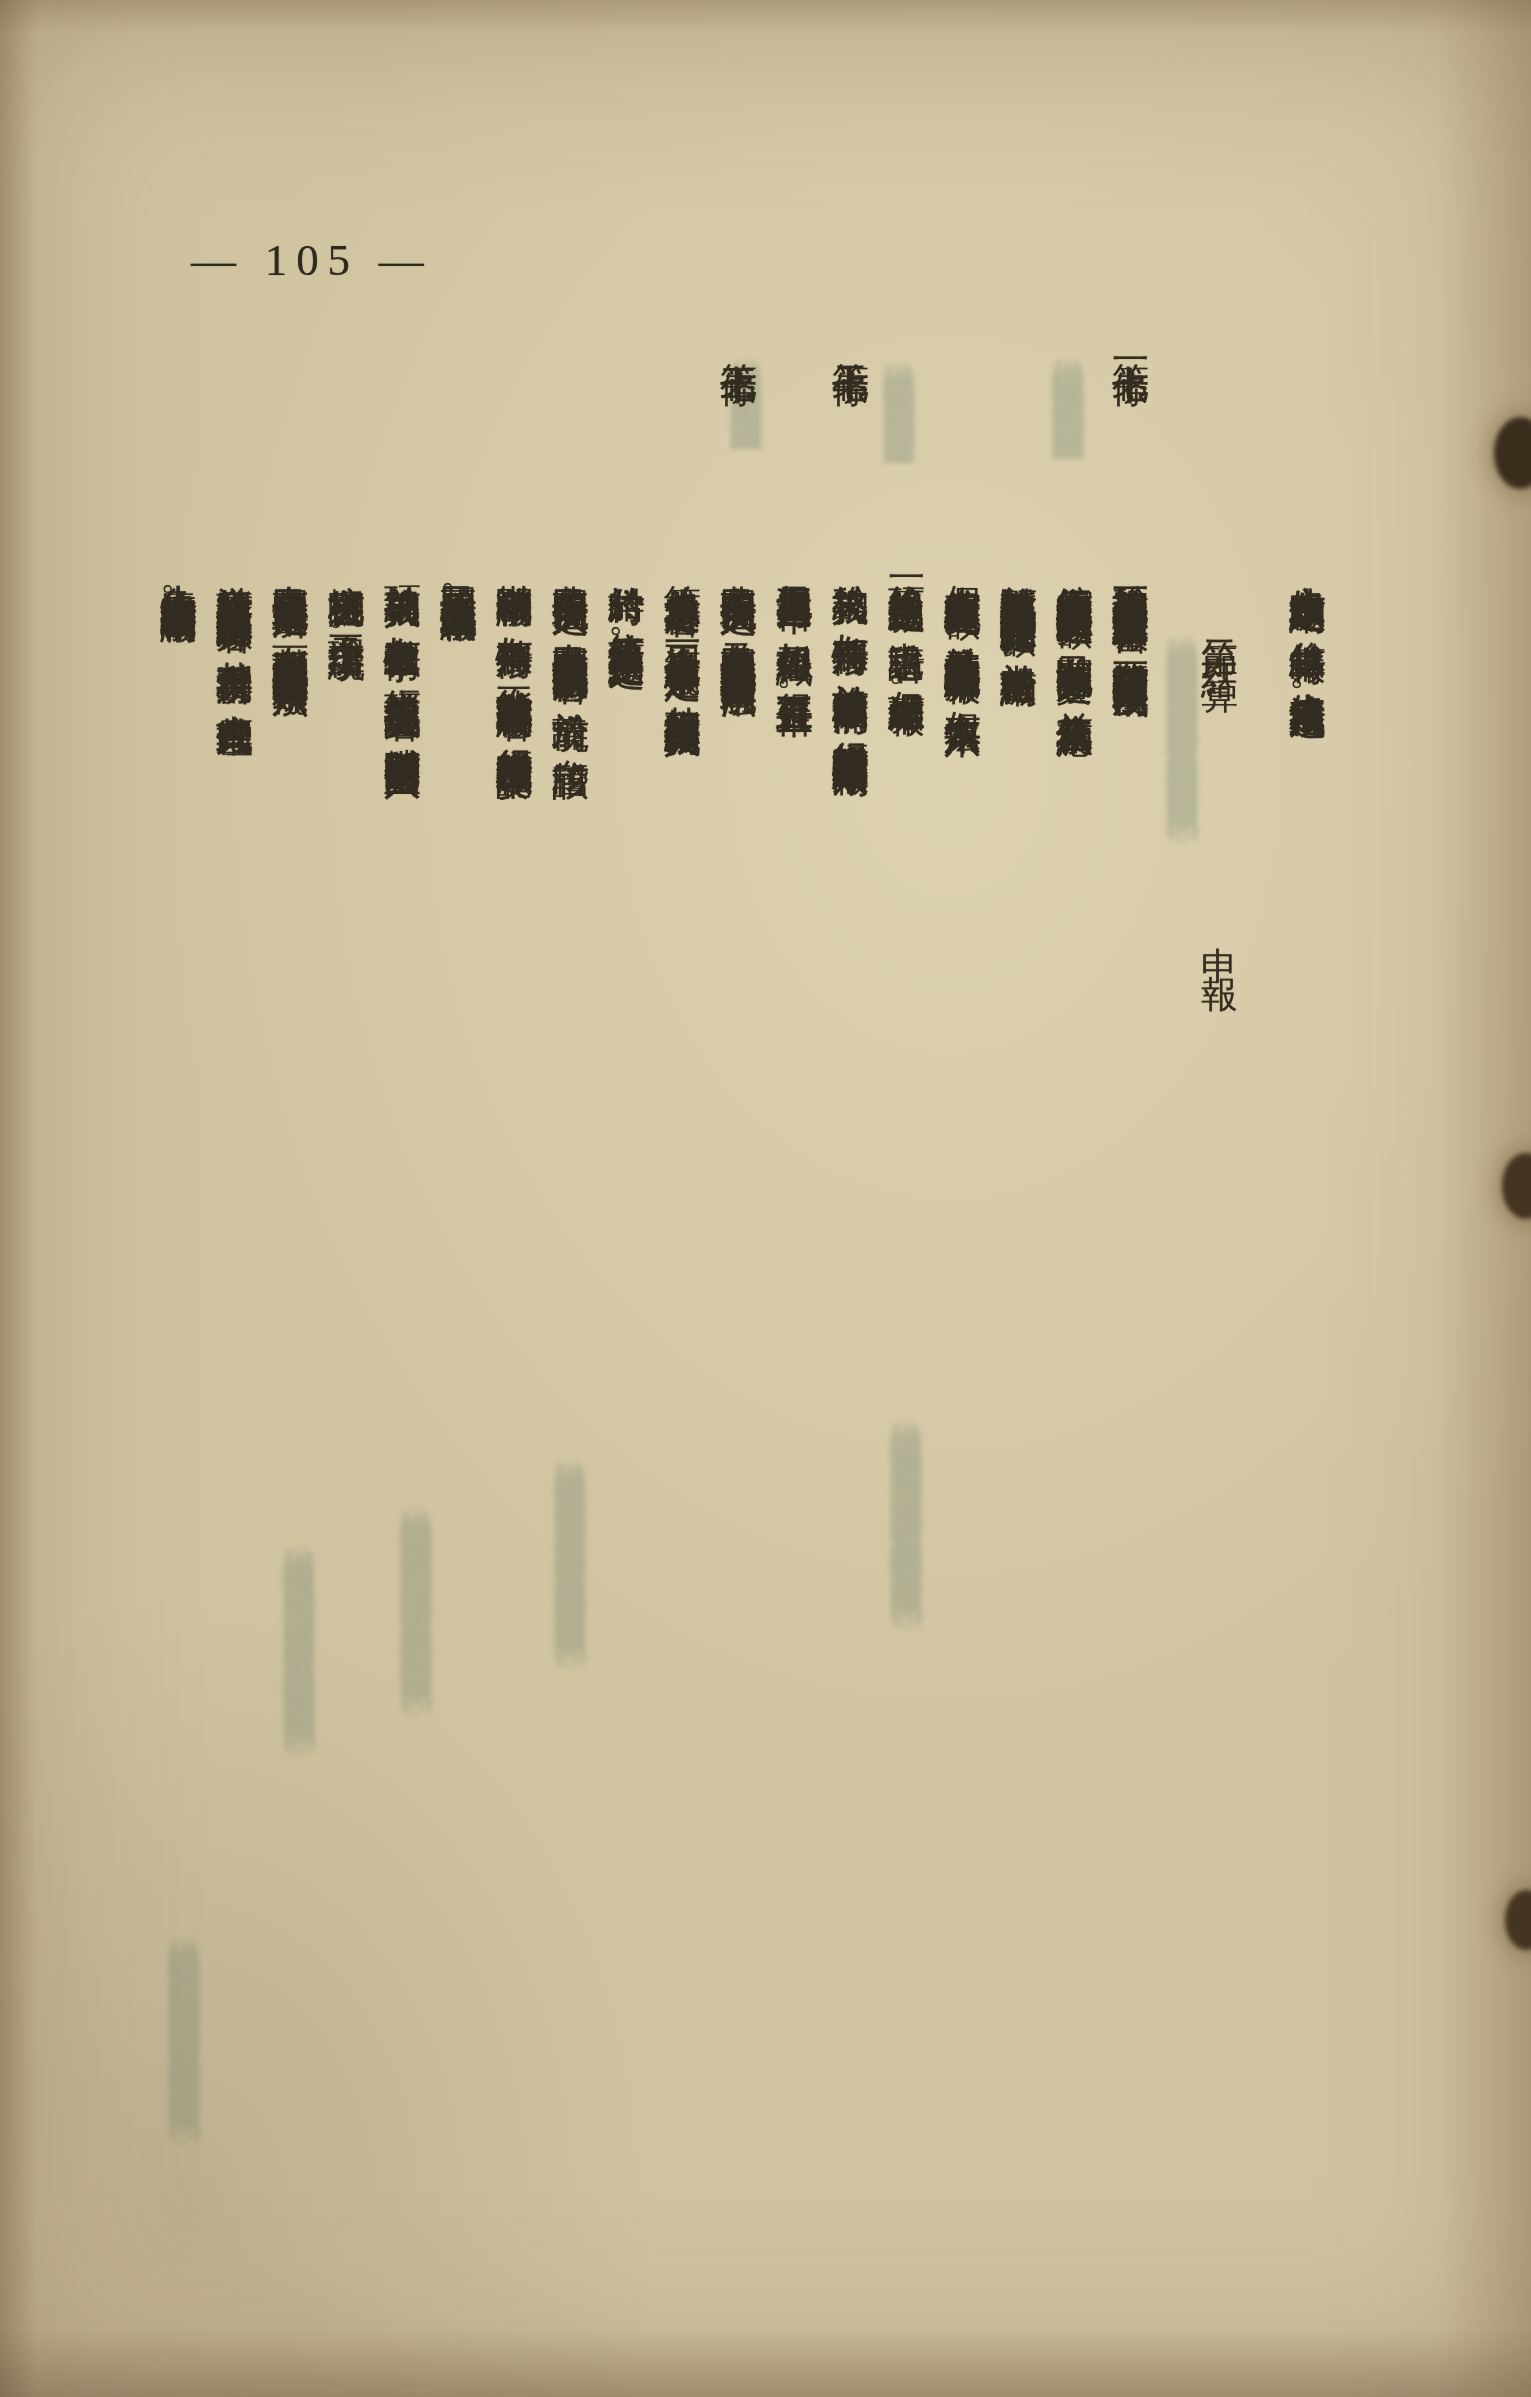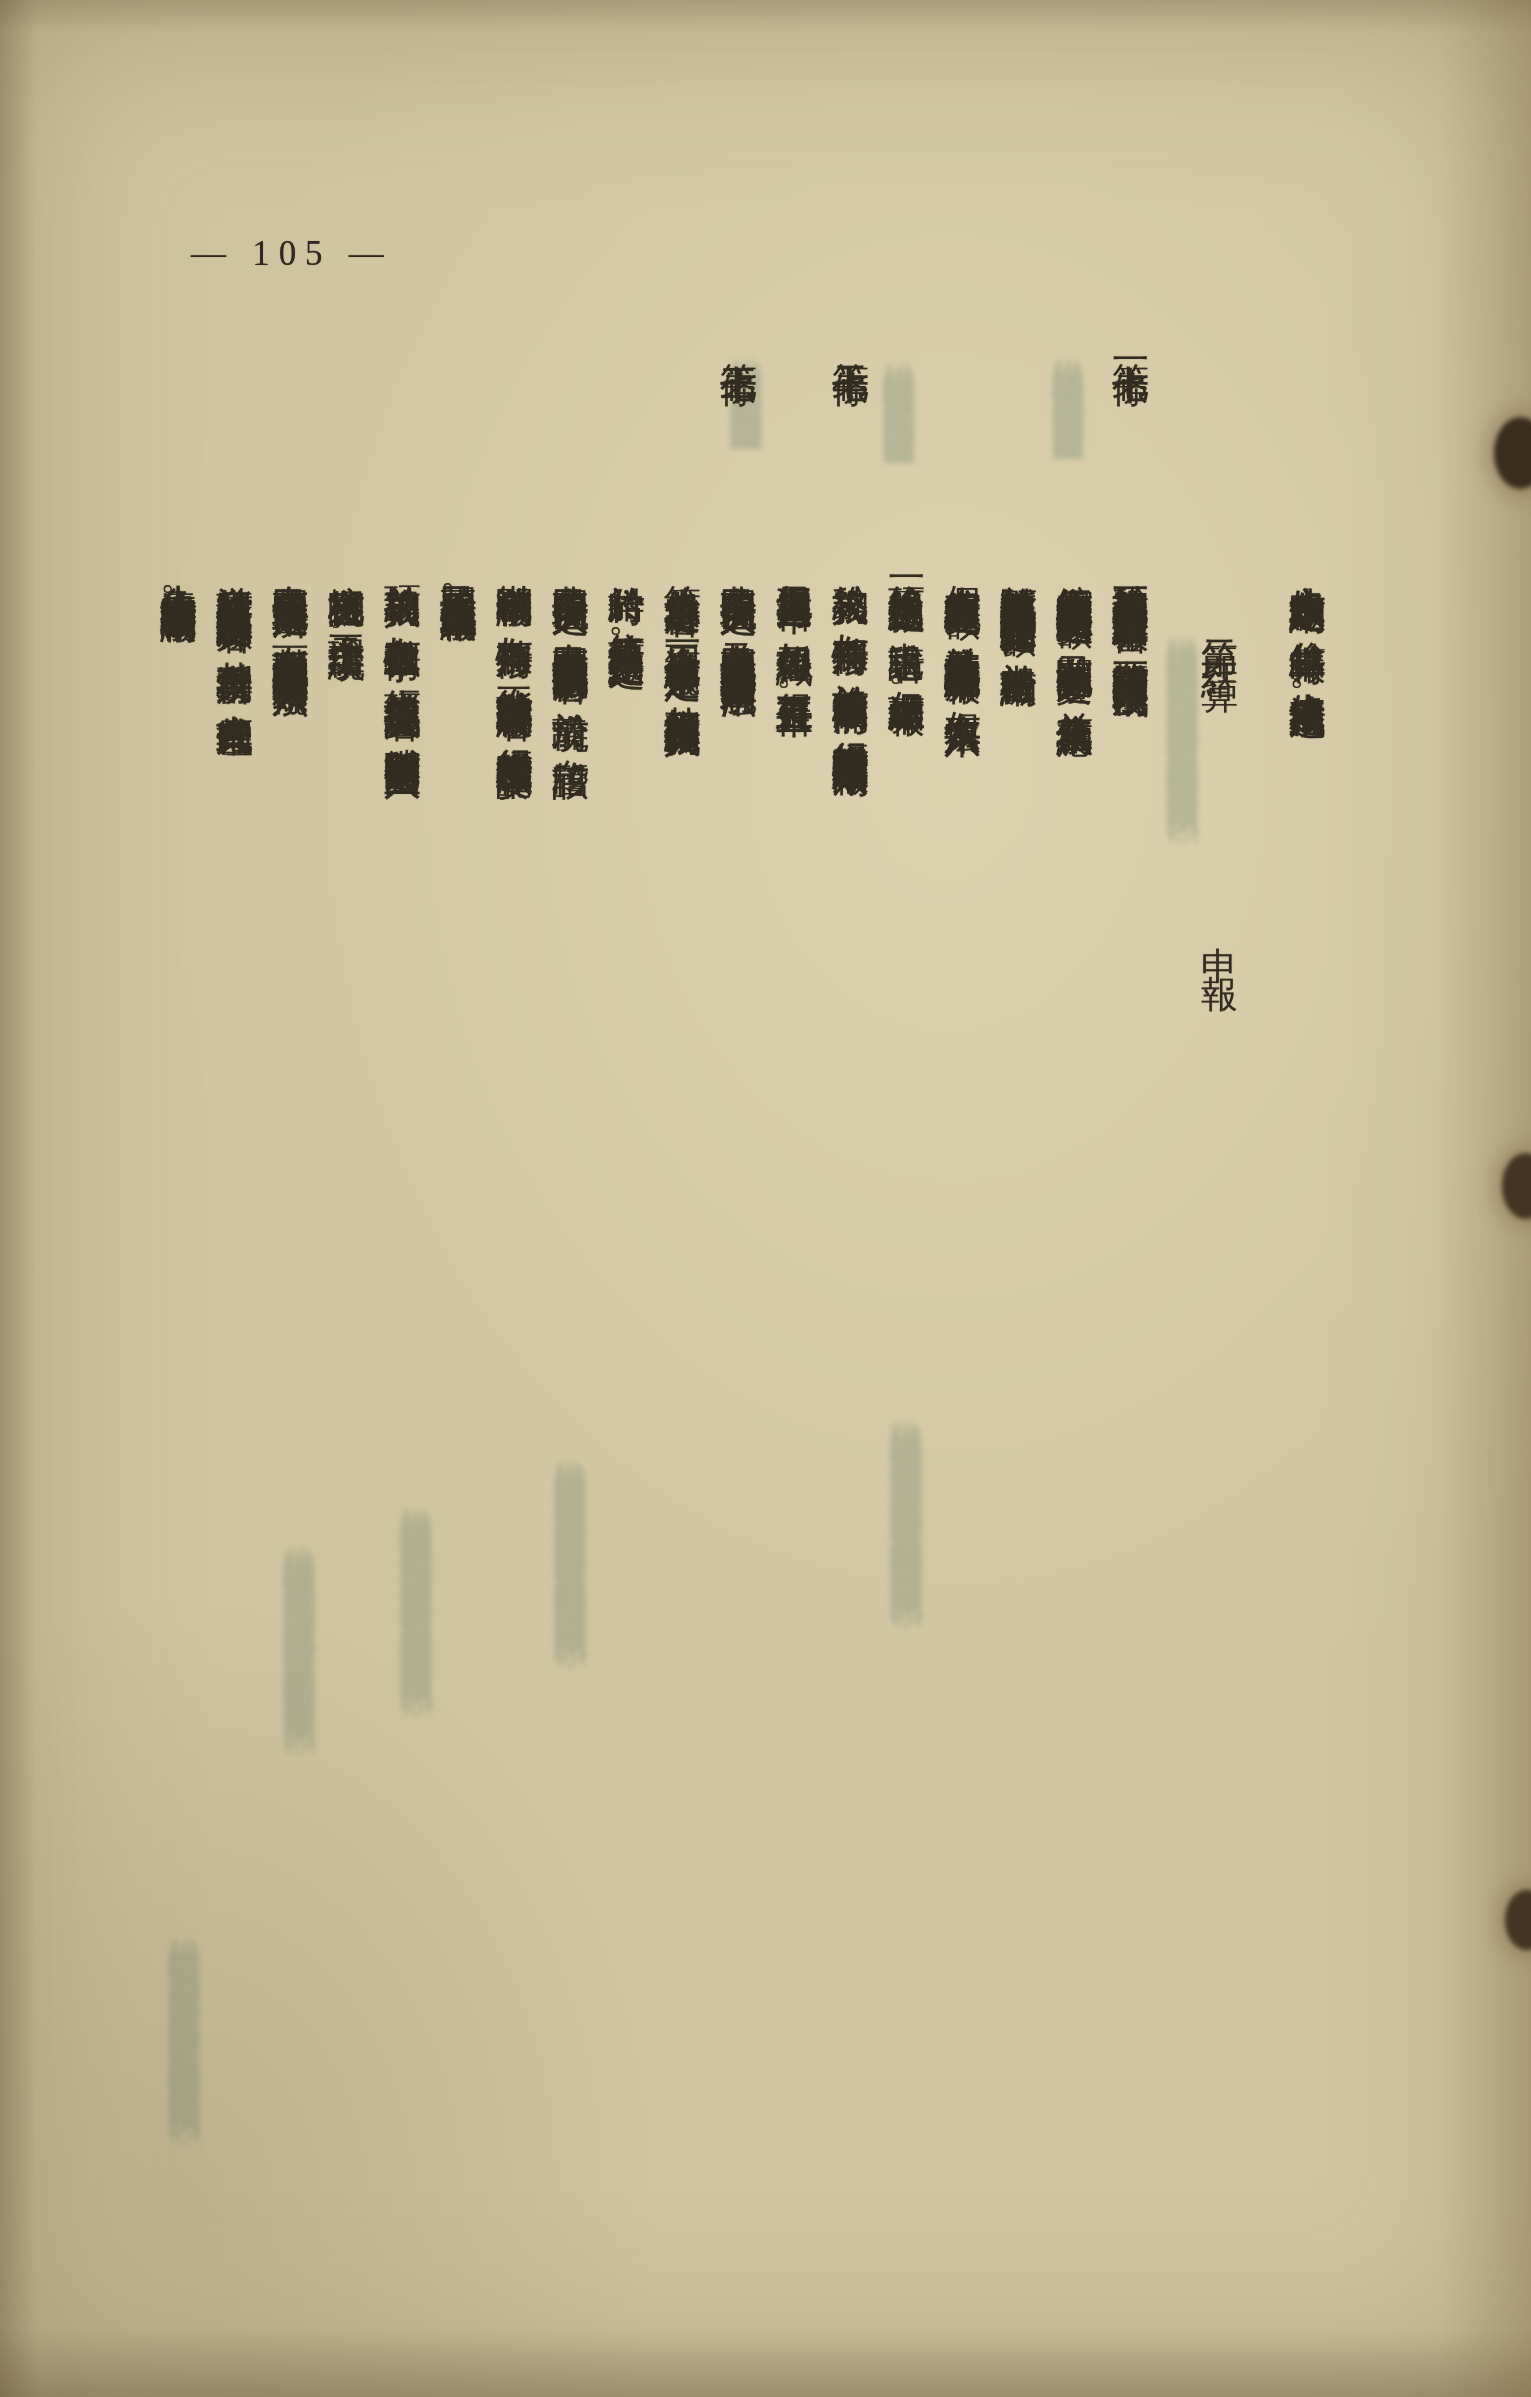"— 105 —" .page-number { font-size: 35px -> 45px }
